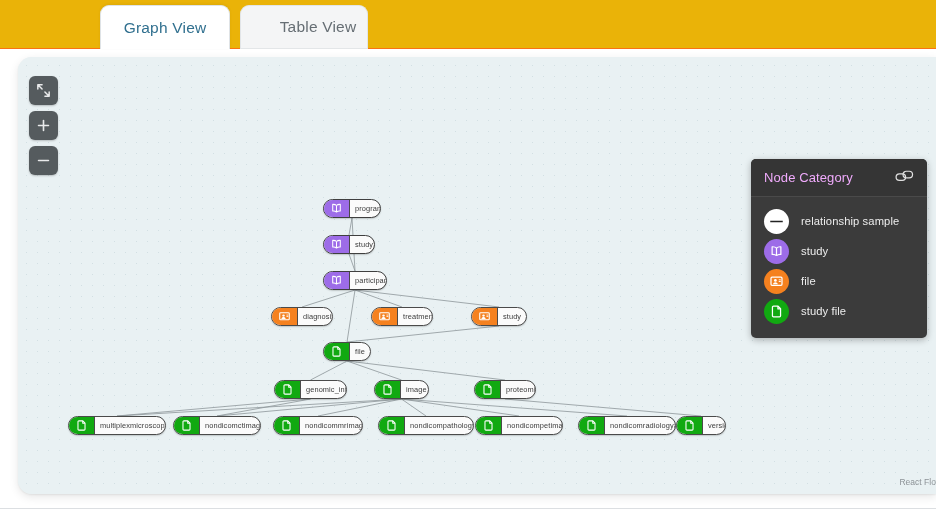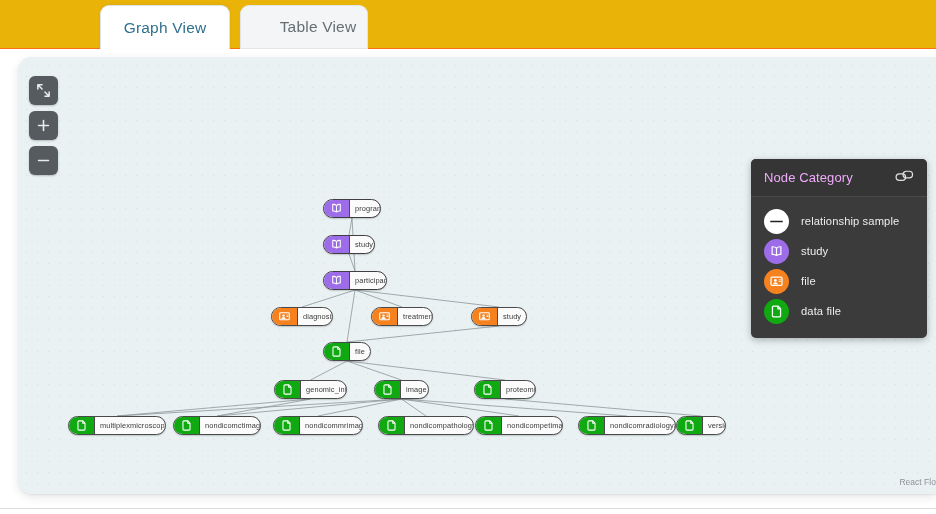"data file" div.legend-lbl { text: data -> study }
